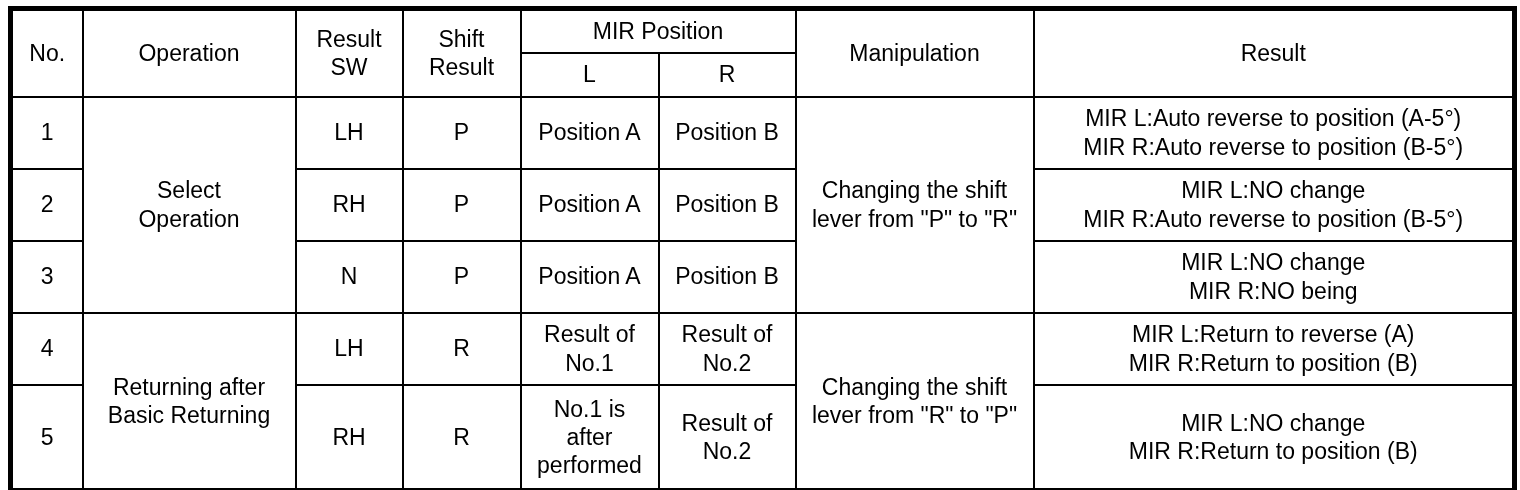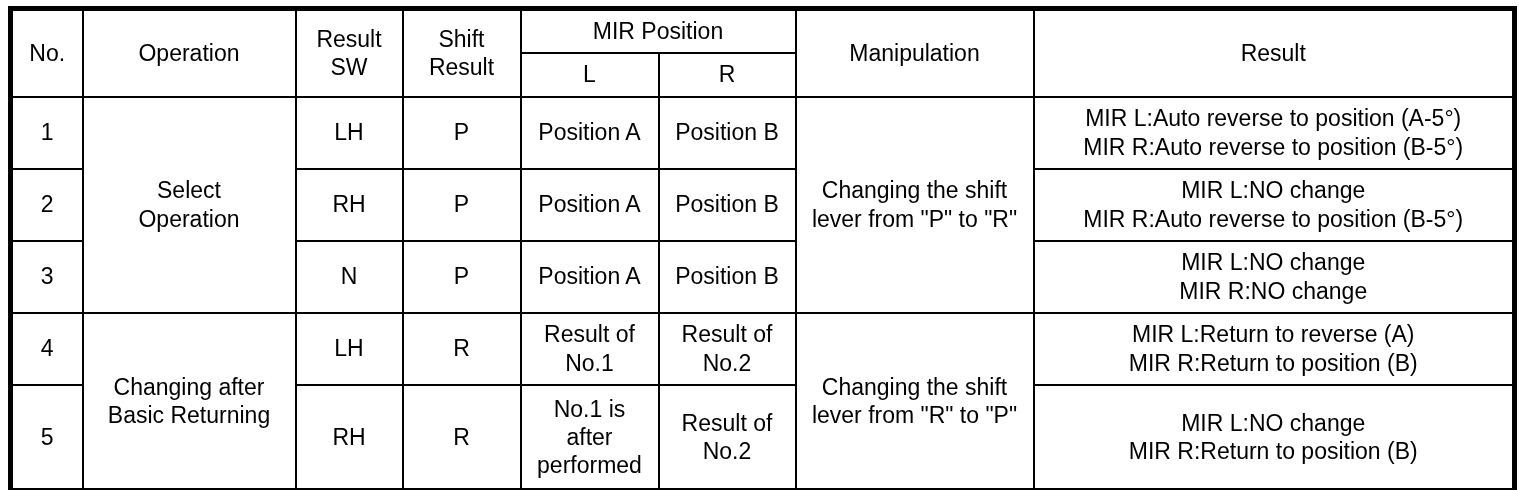"MIR R:NO change" span.line { text: change -> being }
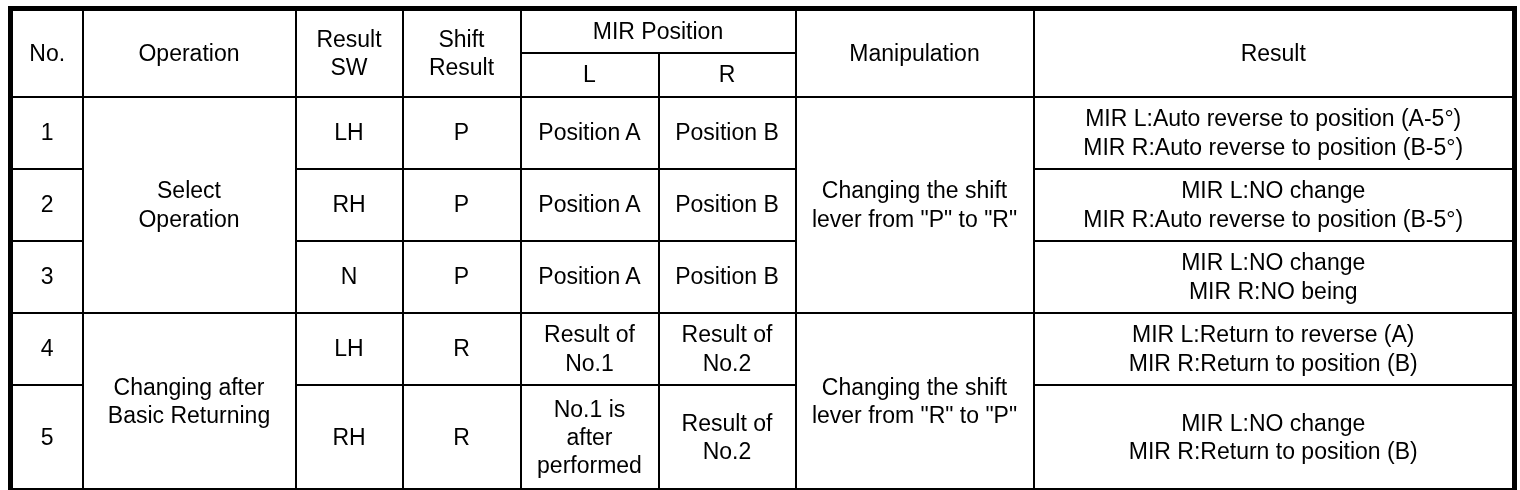"Changing after" span.line { text: Changing -> Returning }
